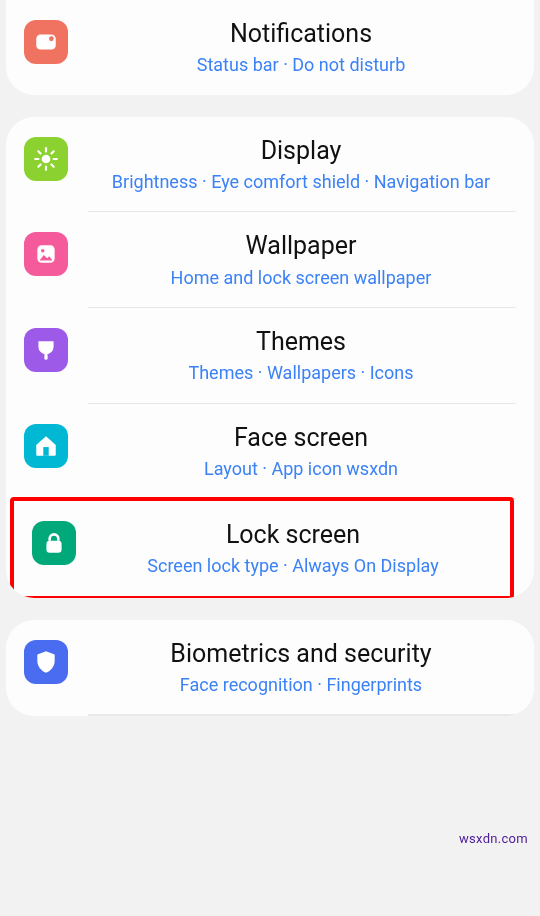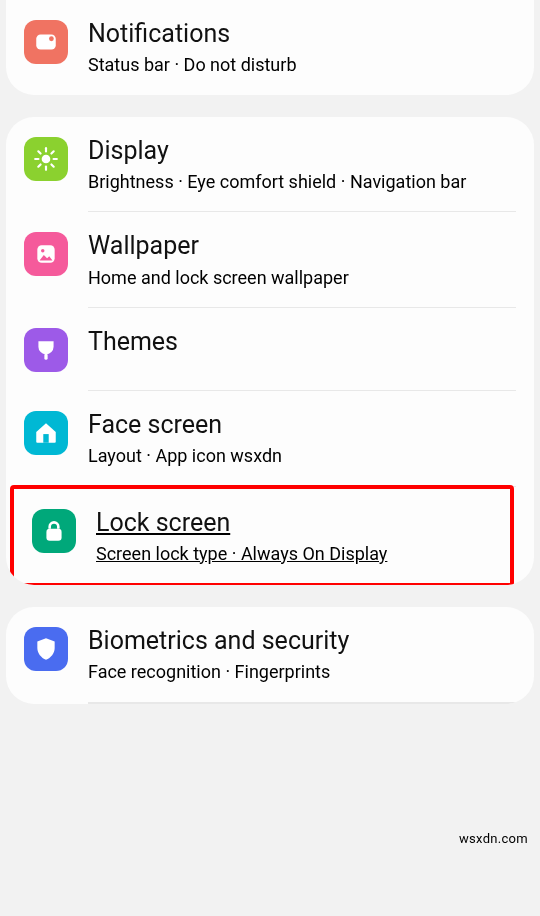"Notifications" .group { text-align: none -> center }
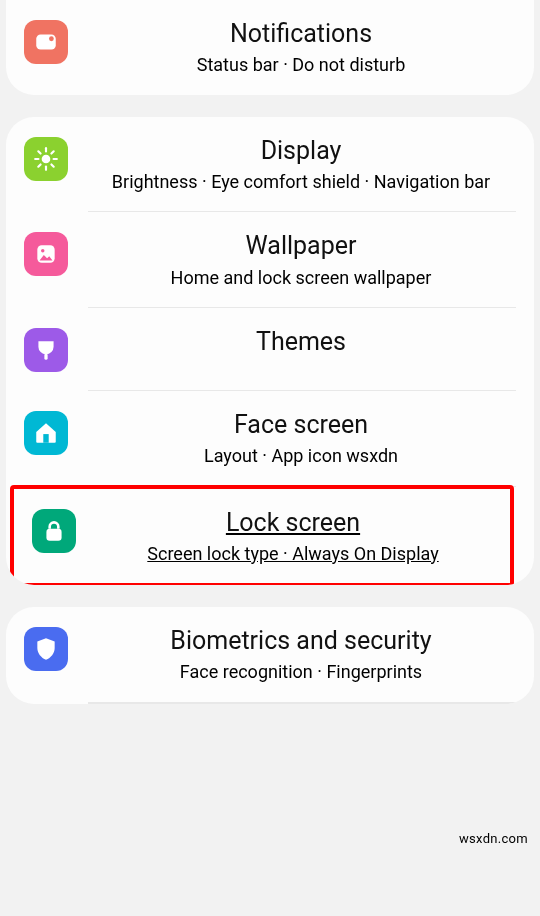"Status bar · Do not" .subtitle { color: #000000 -> #3b82f6 }
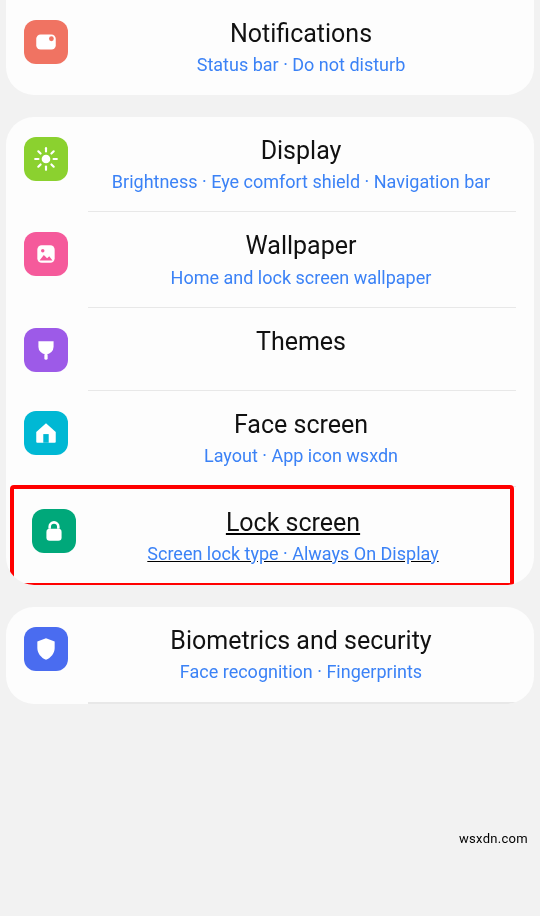"Themes · Wallpapers · Icons" div.subtitle { html: none -> <div>Themes · Wallpapers · Icons</div> }
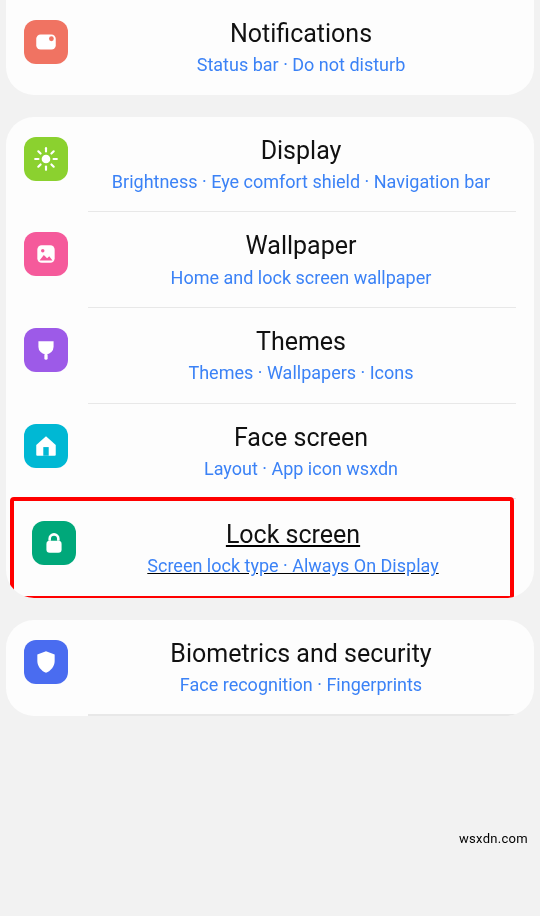"Lock screen" .highlight { text-decoration: underline -> none }
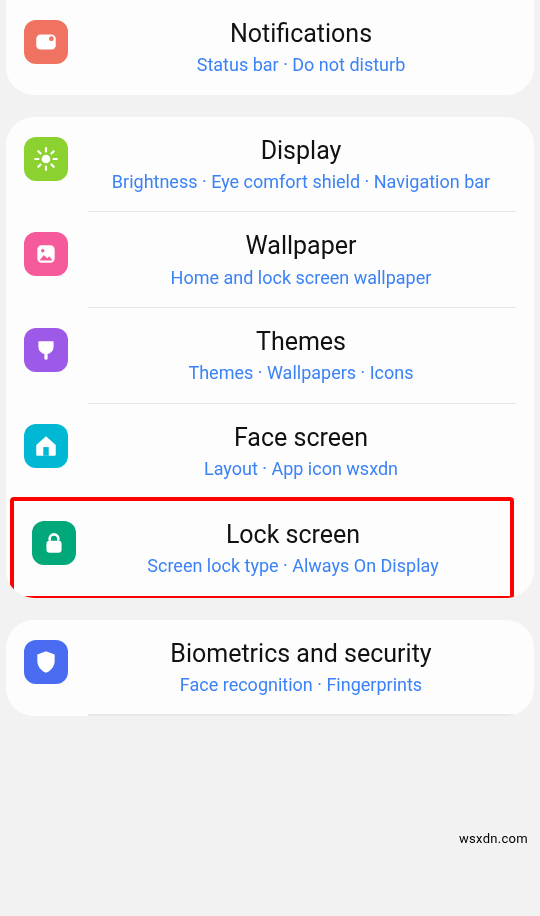"wsxdn.com" .watermark { color: #000000 -> #4c1d95 }
